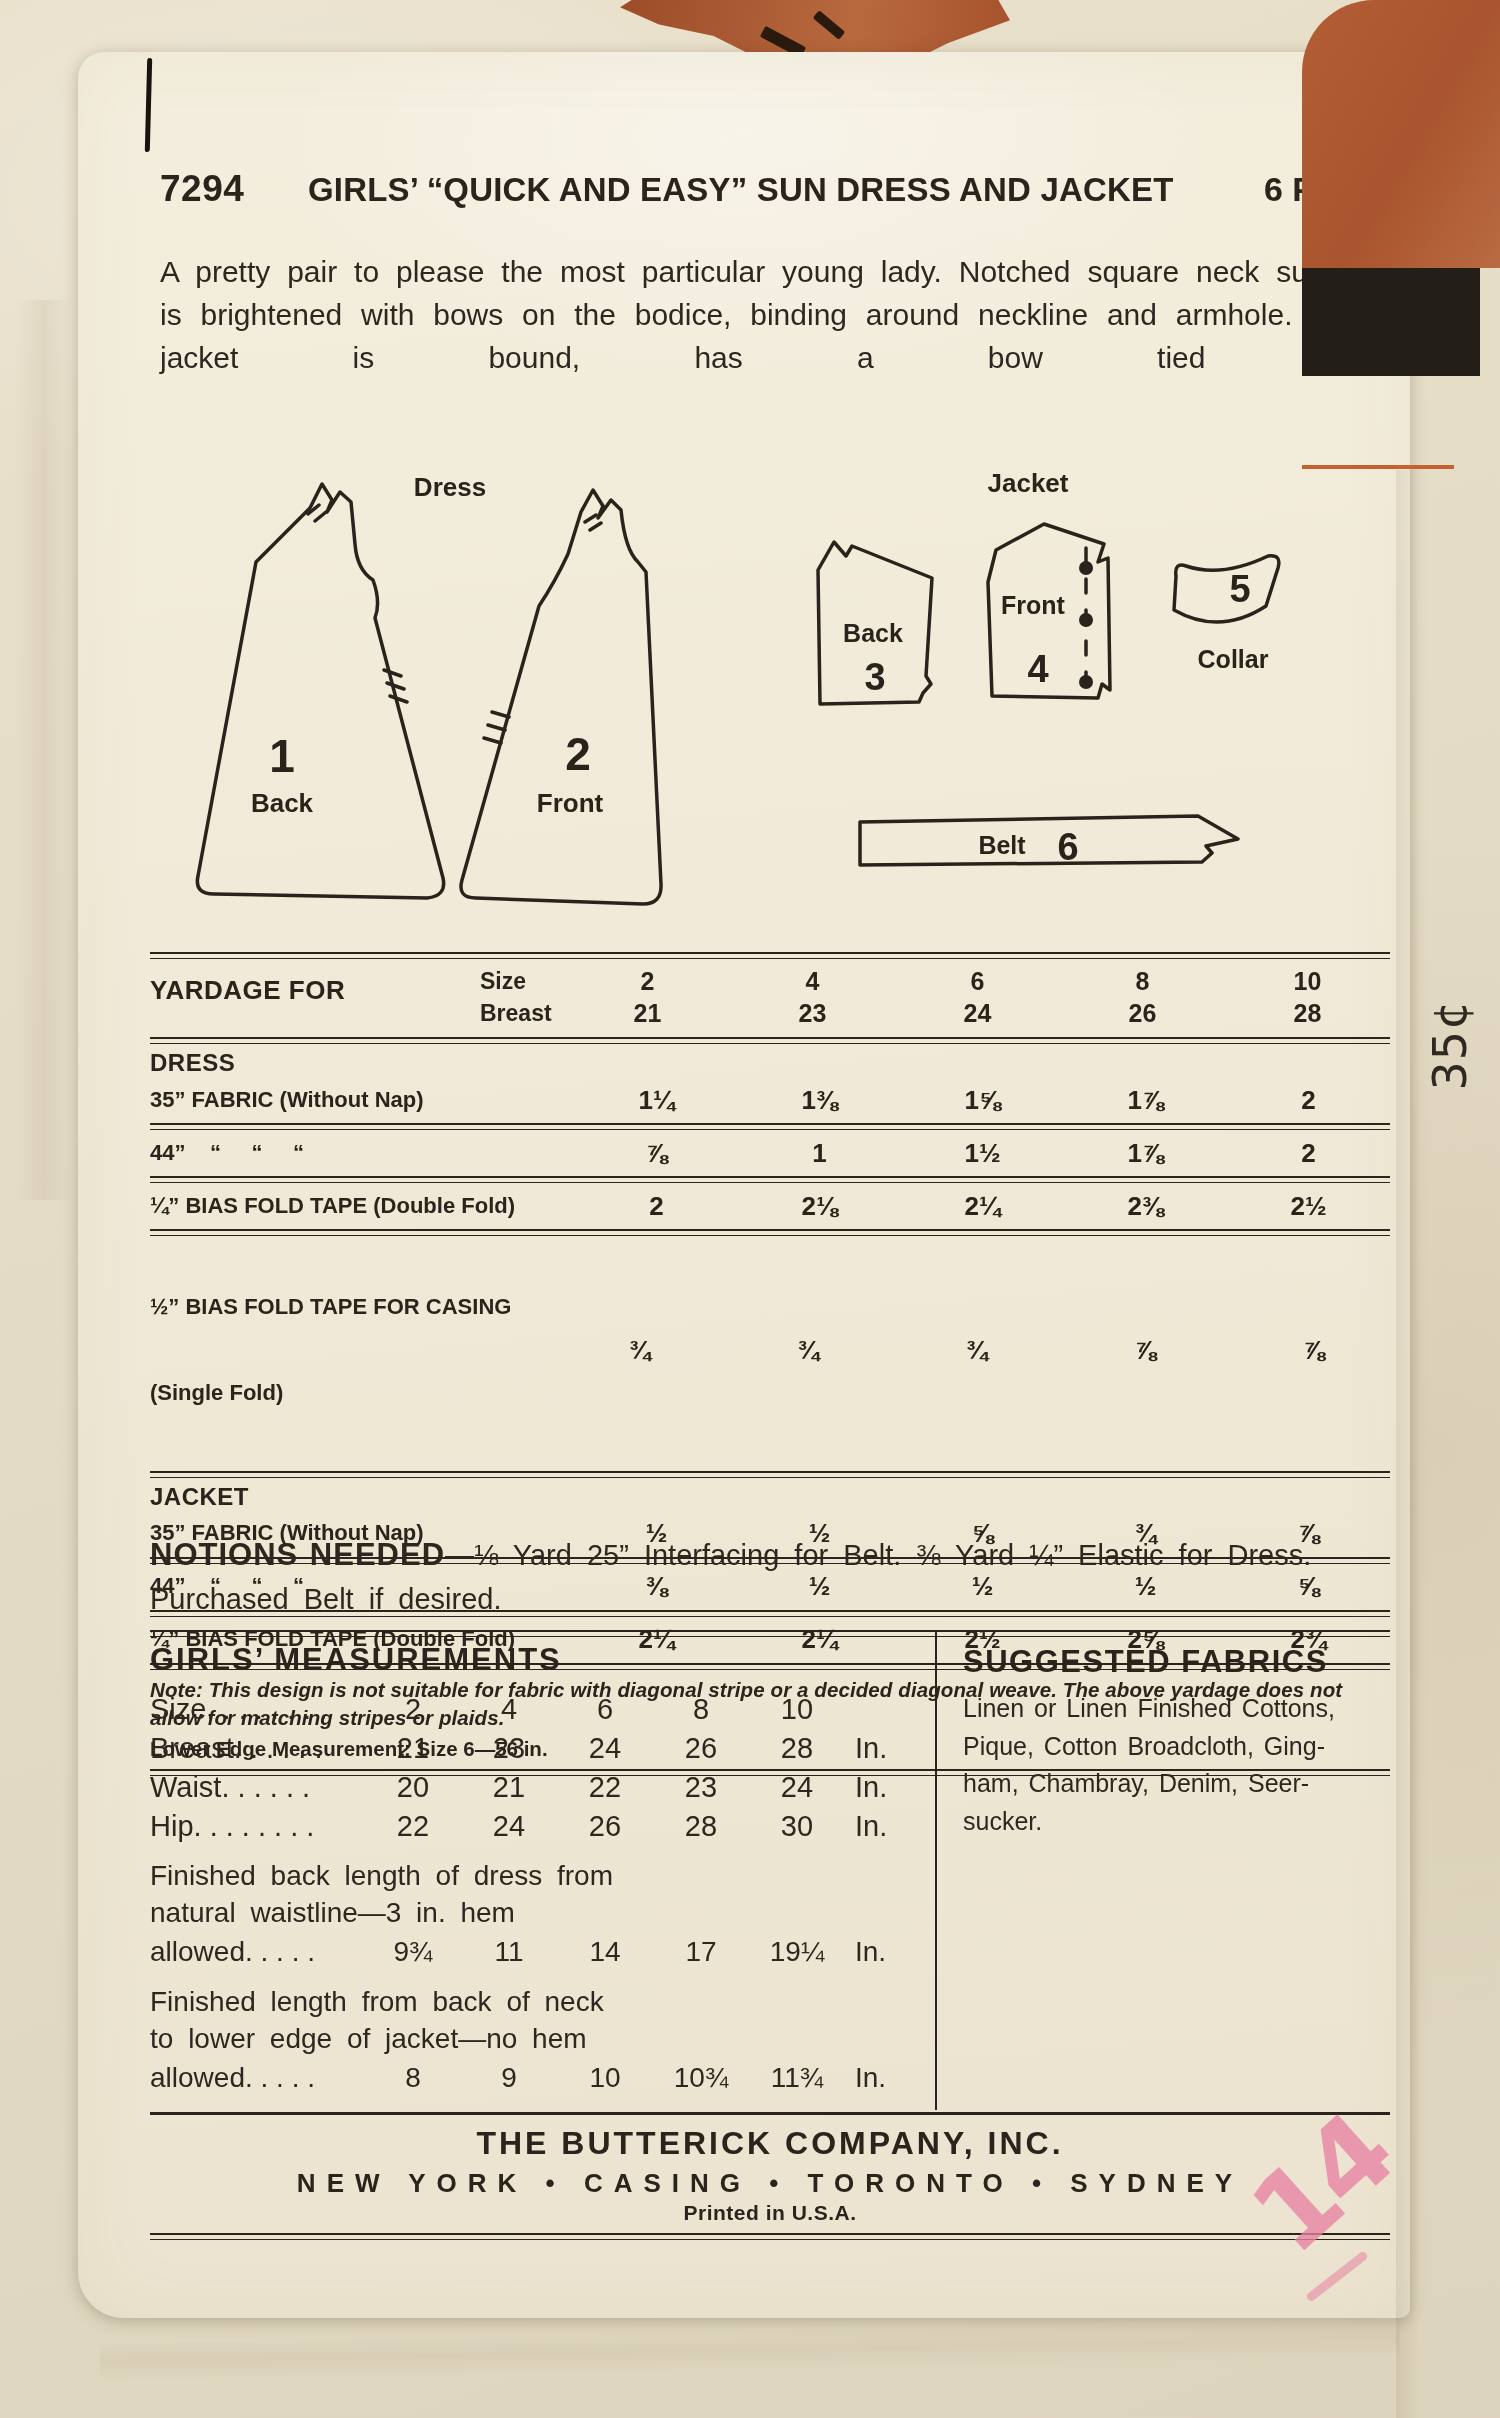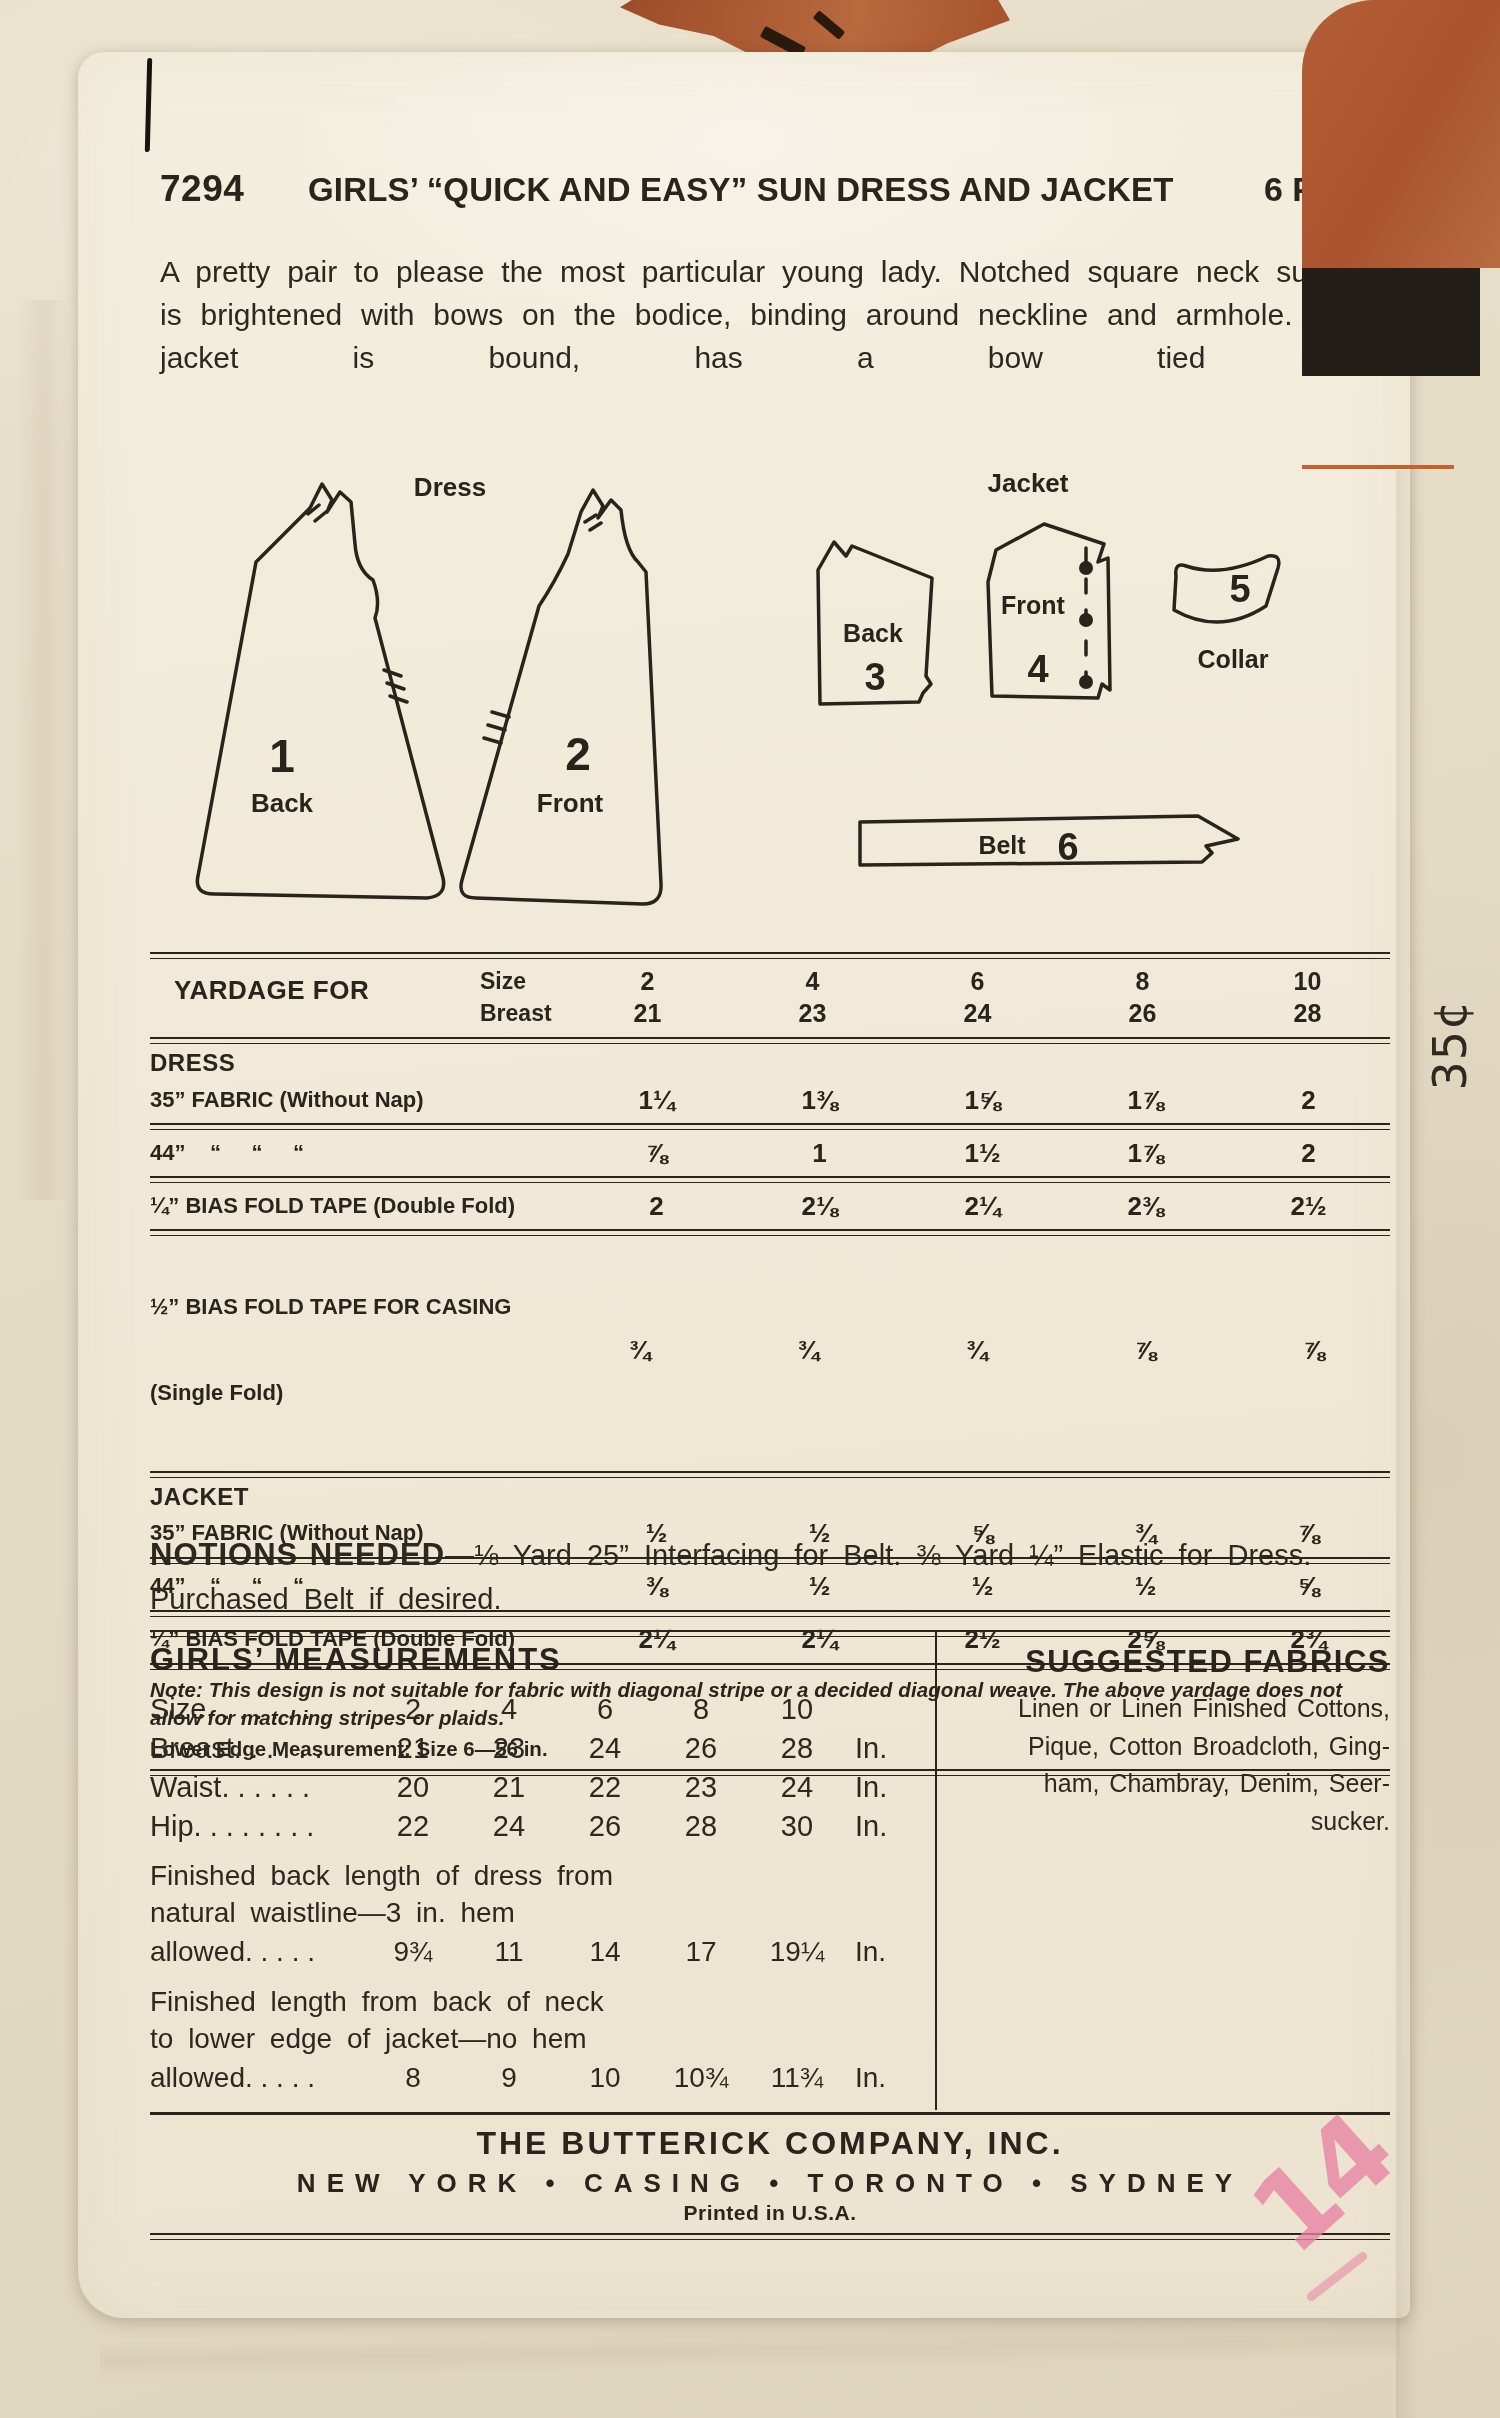"YARDAGE FOR" .ytitle { margin-left: 24px -> none }
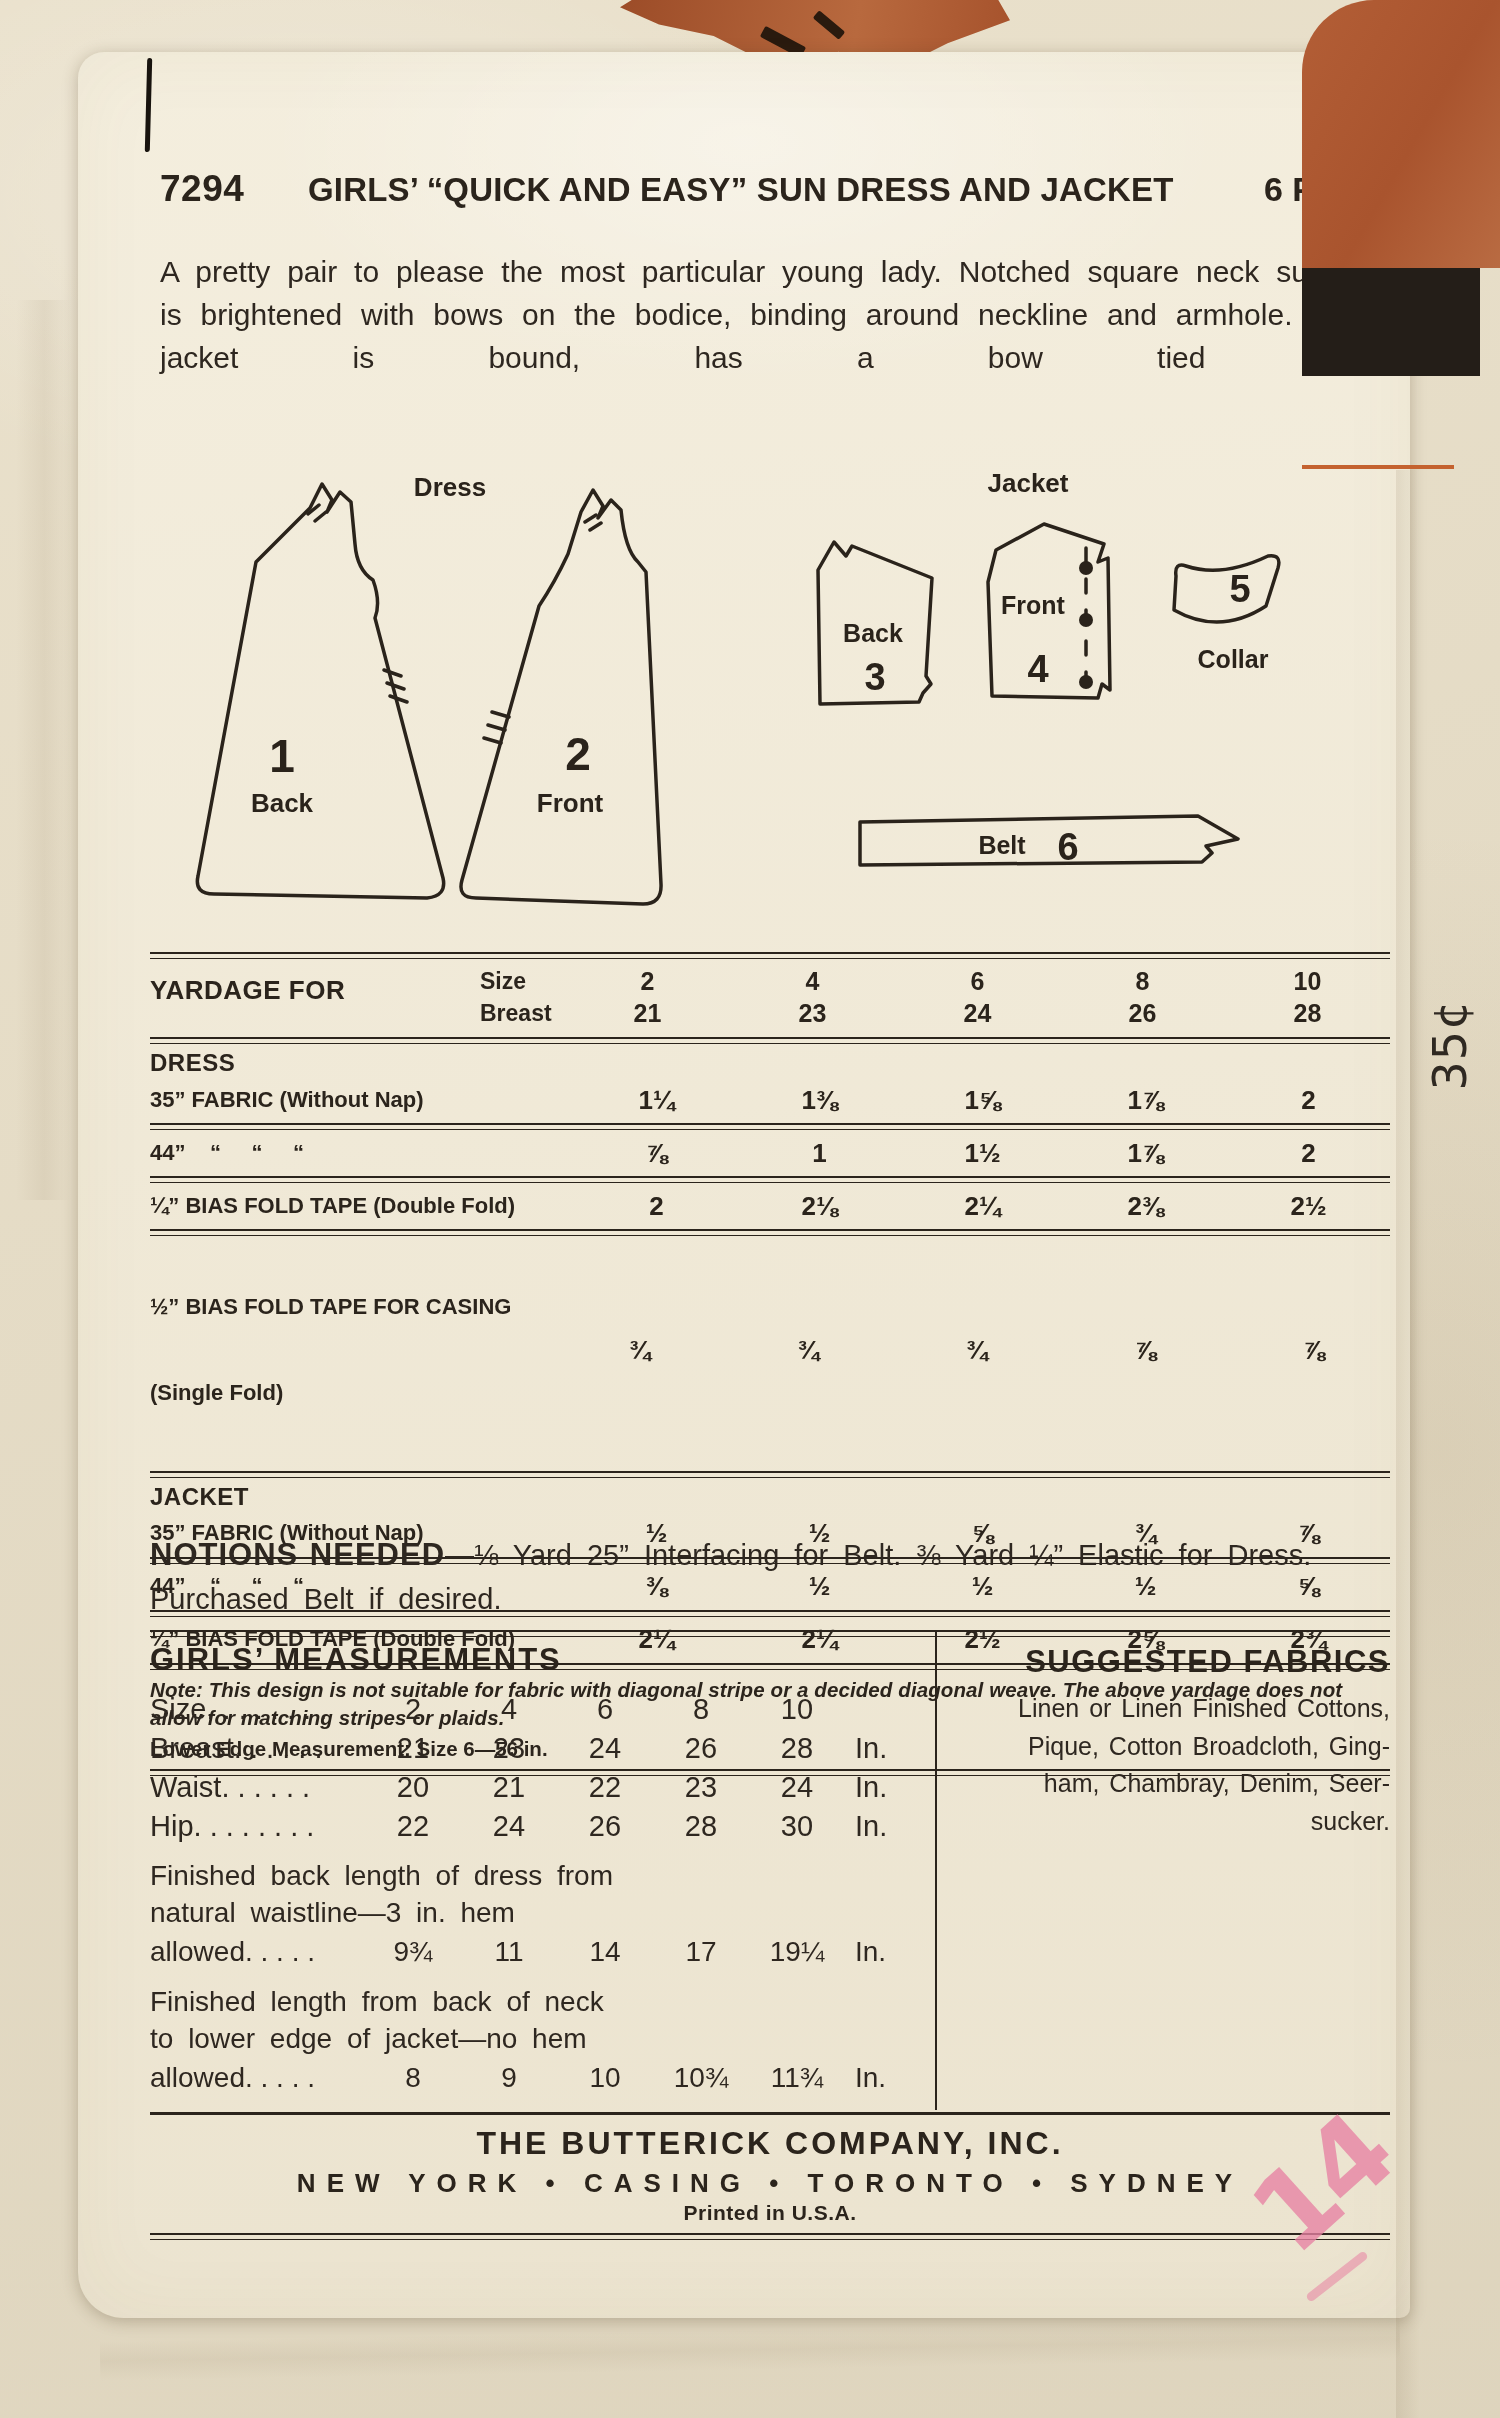"SUGGESTED FABRICS" .colR { text-align: right -> none }
